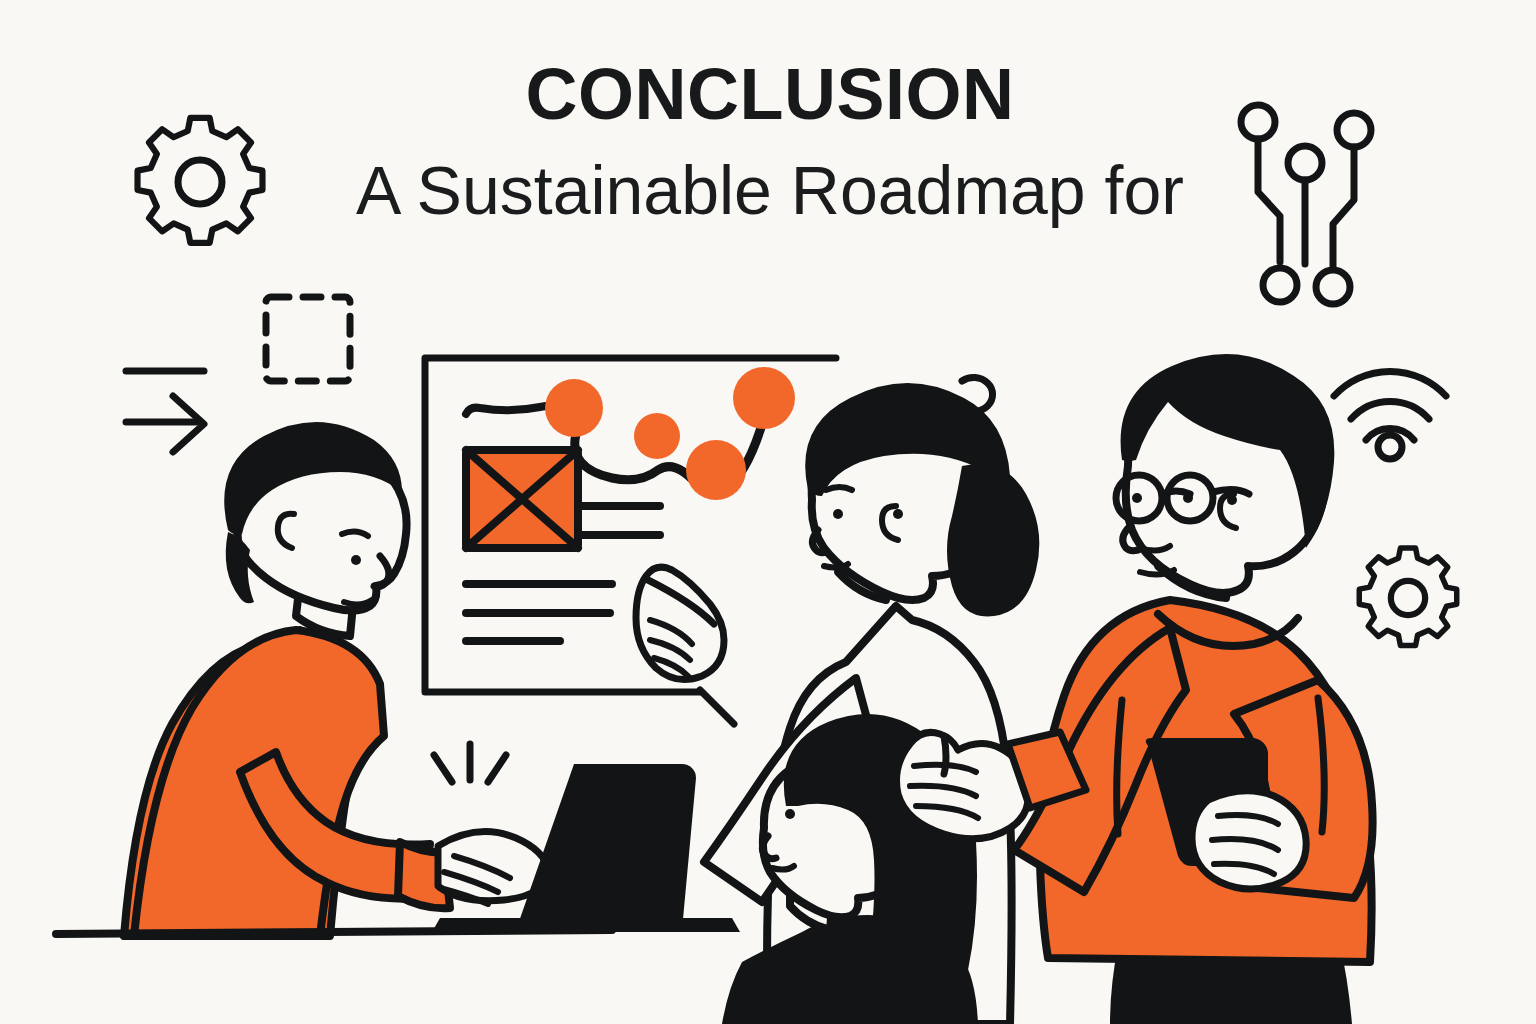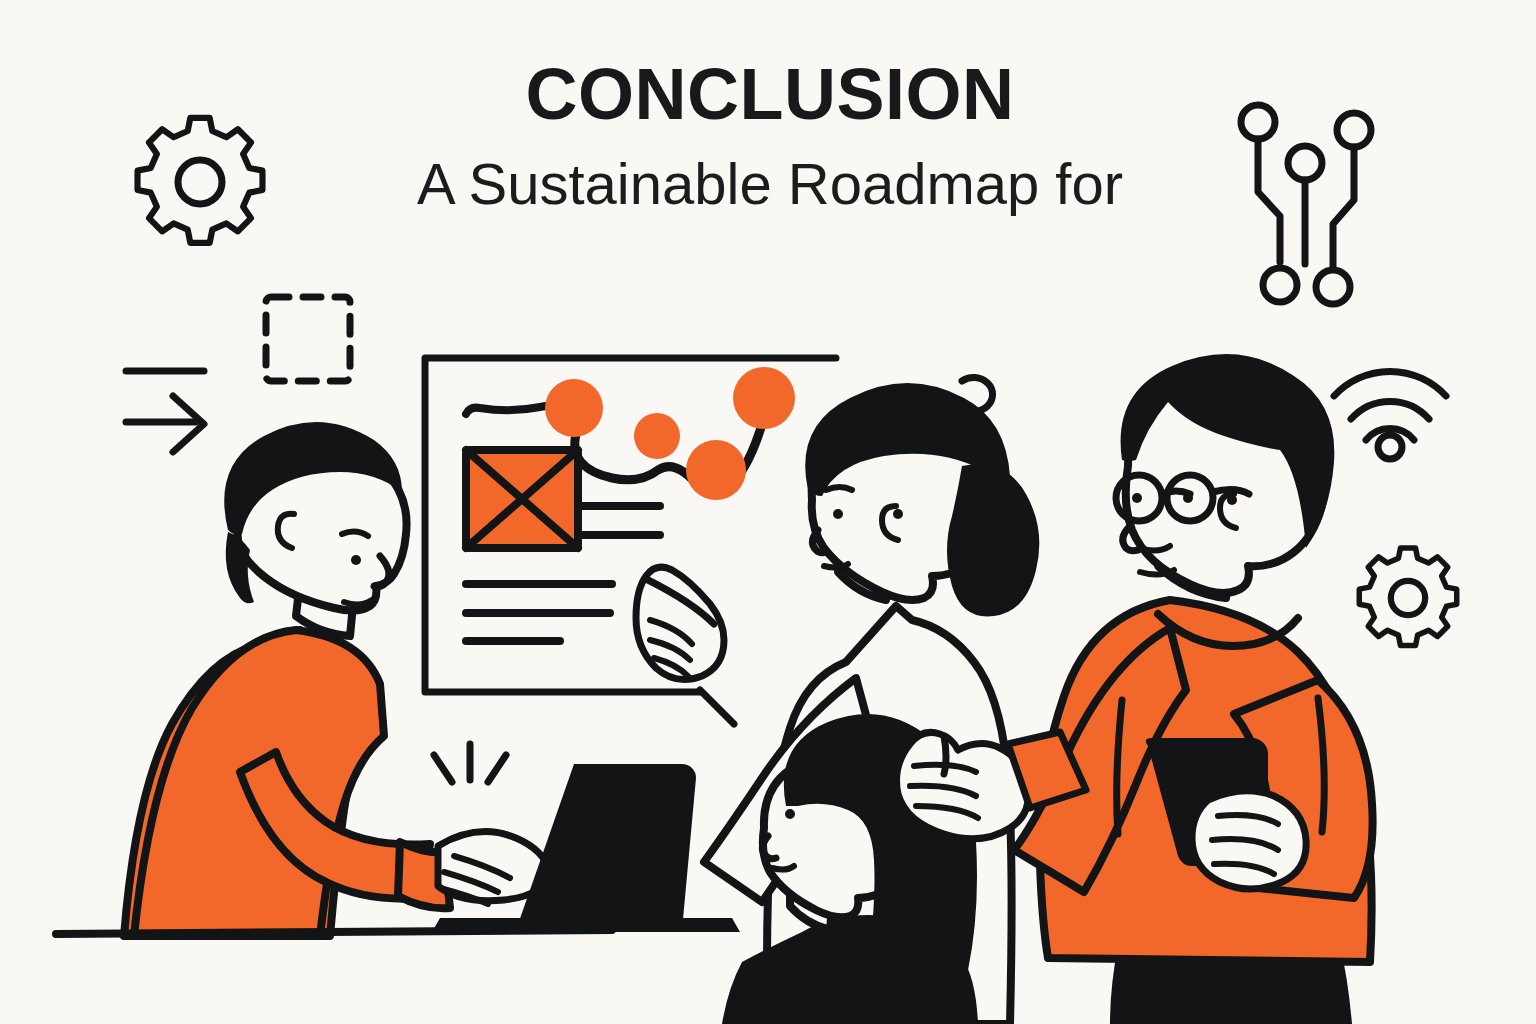"A Sustainable Roadmap for" #subtitle-l1, #subtitle-l2 { font-size: 58px -> 68px }
